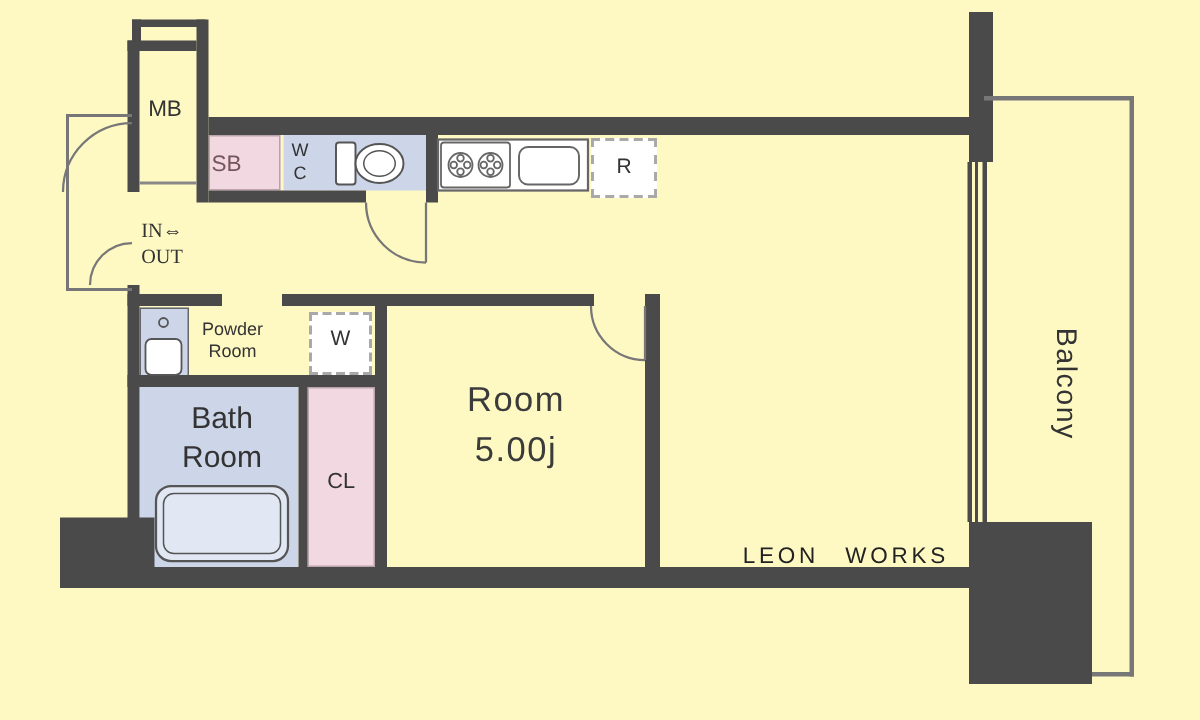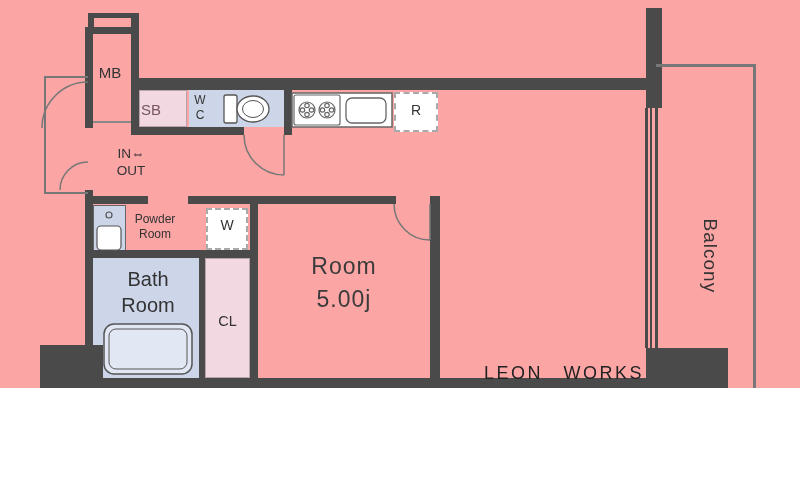"MB" .plan { background: #fca5a5 -> #fef9c3; height: 388px -> 480px }
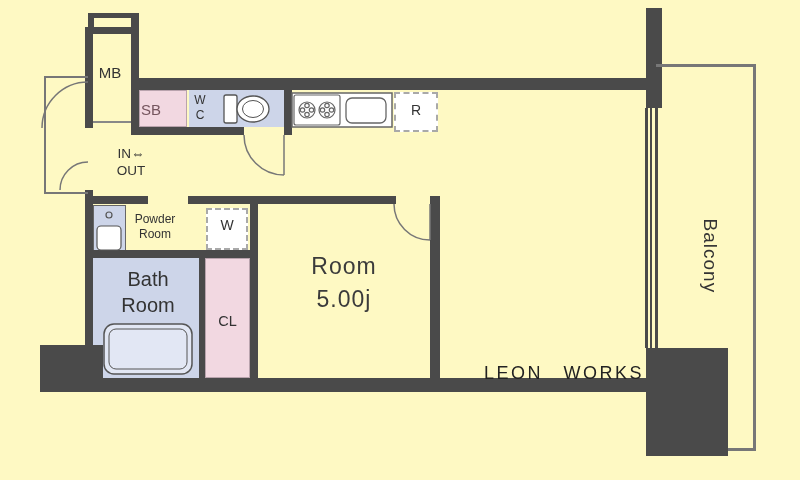"IN⇔" div.lbl { font-family: none -> Liberation Serif, serif; left: 104px -> 81px }
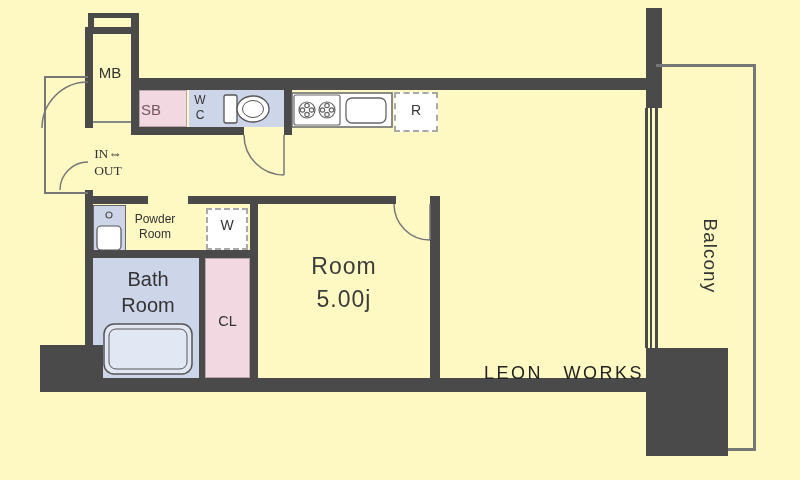"LEON WORKS" div.lbl { font-size: 18px -> 15px }
